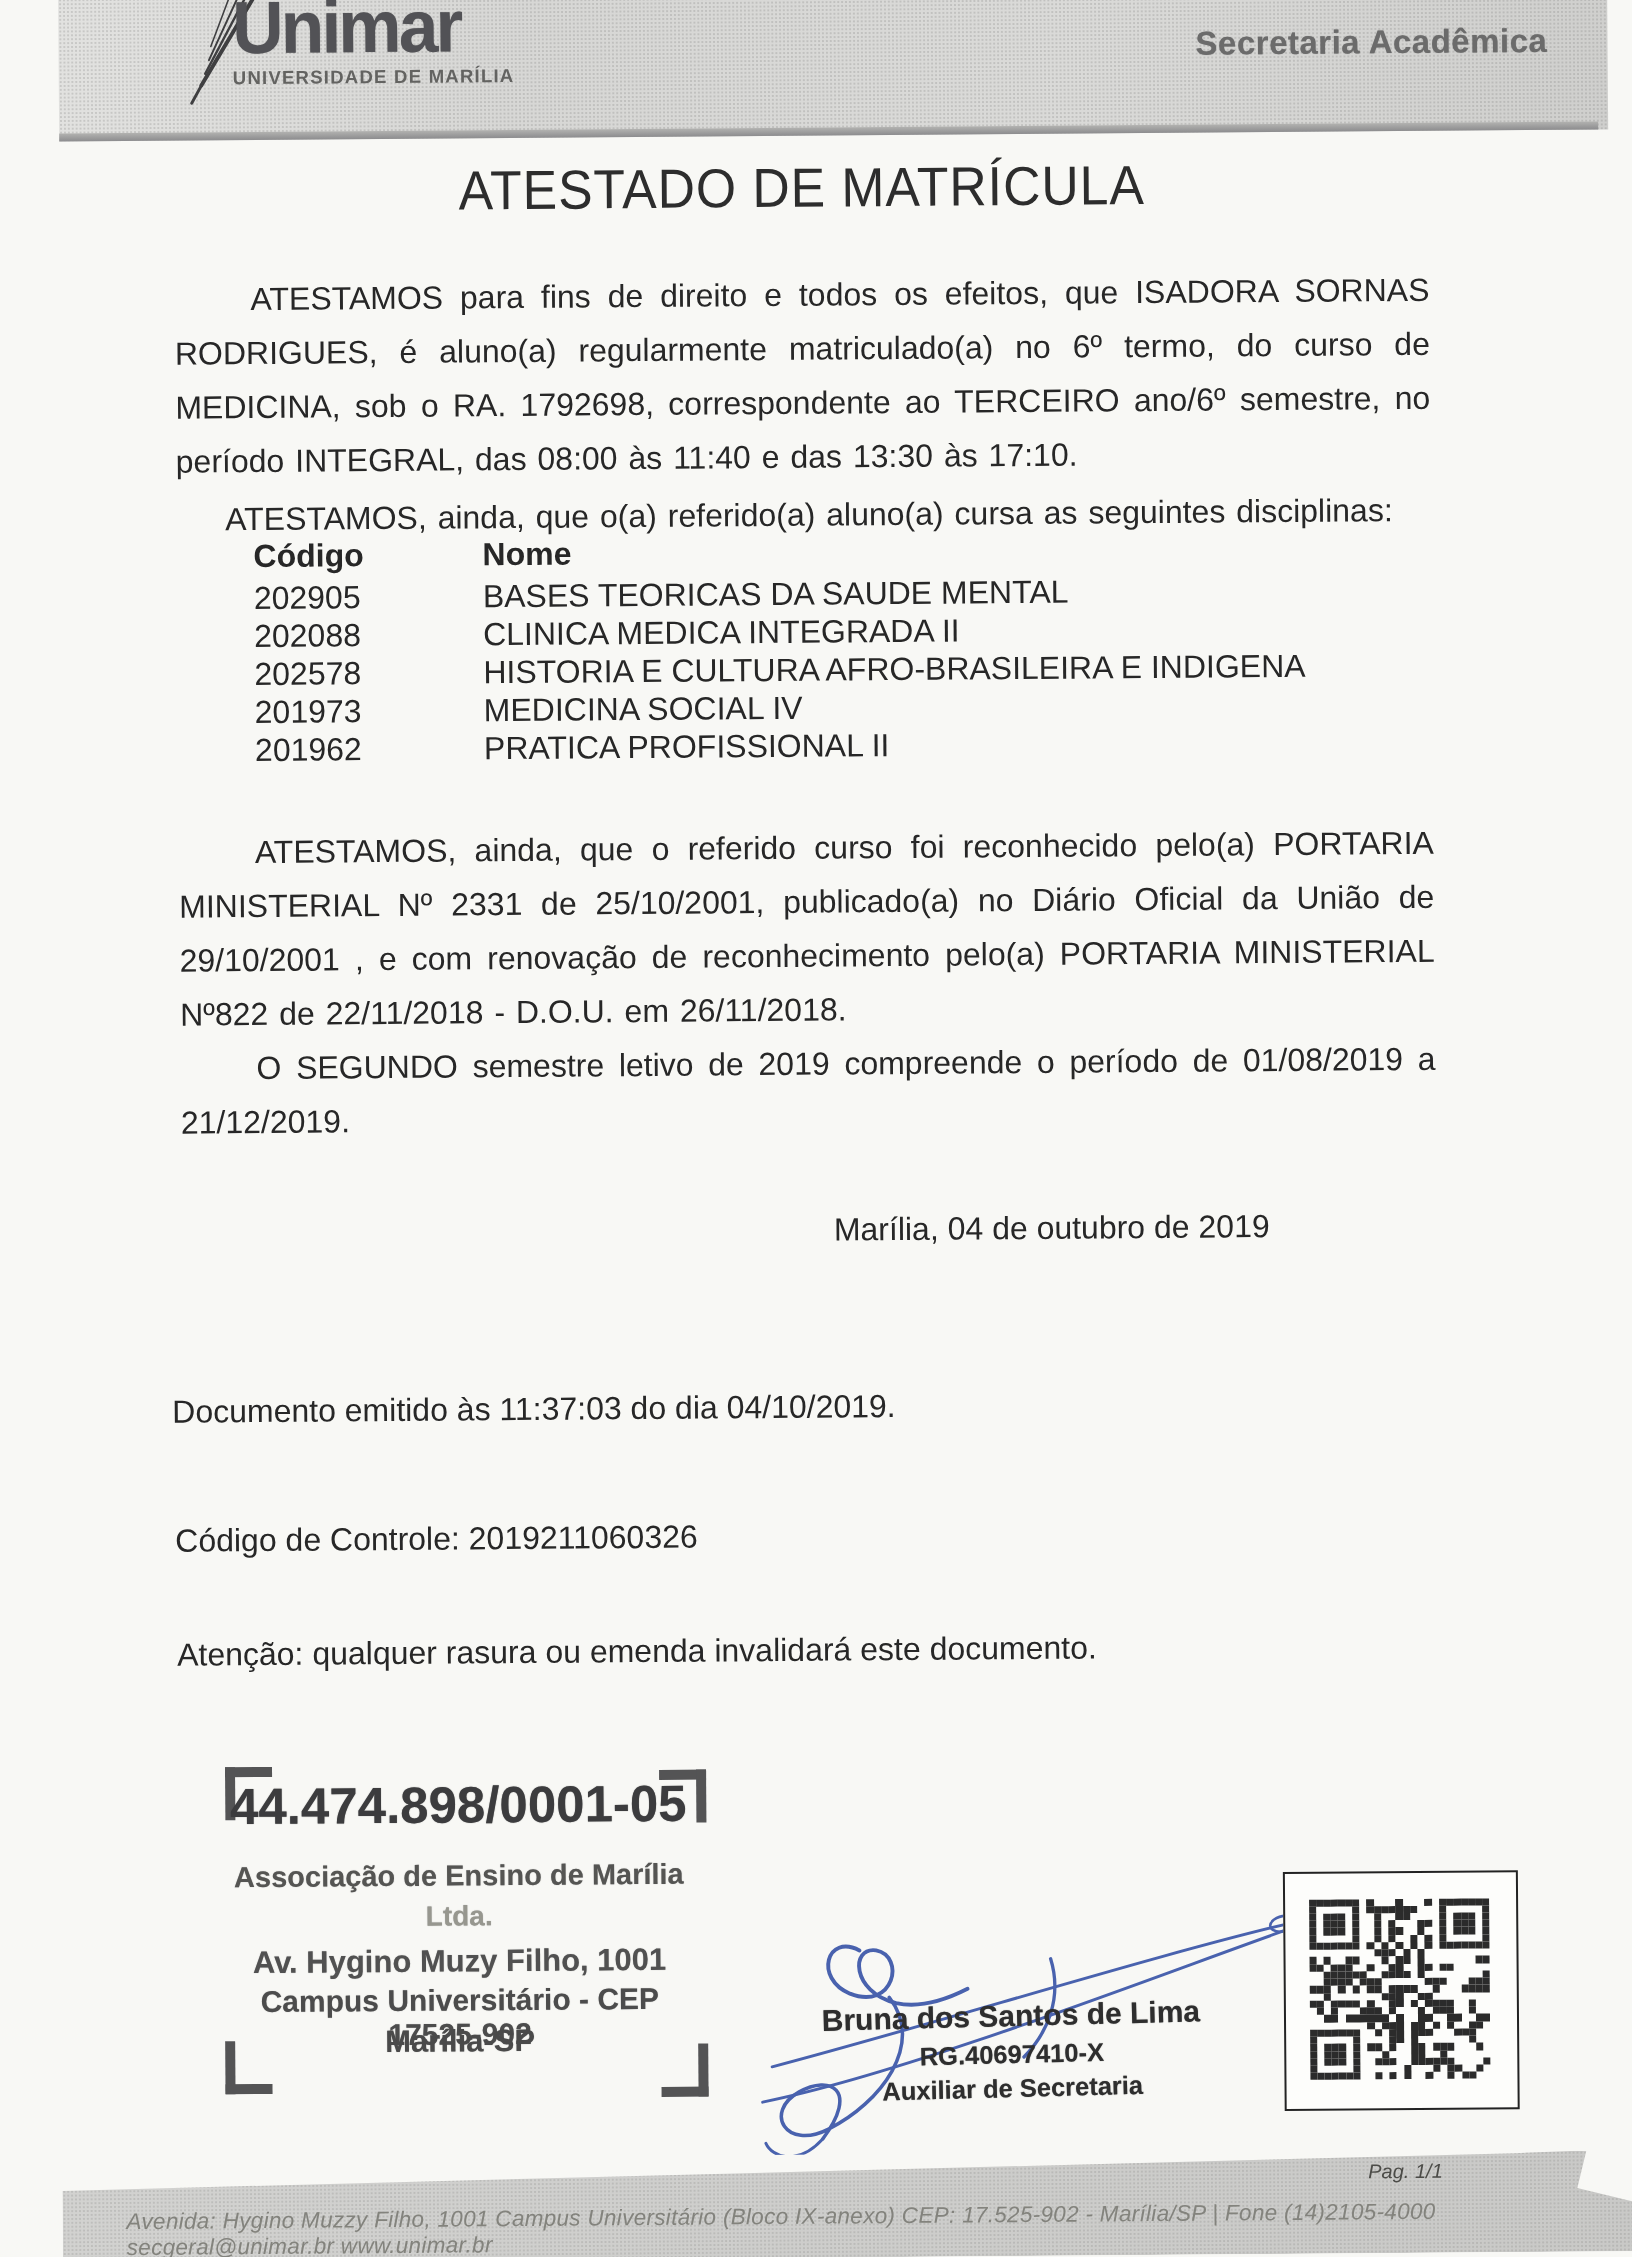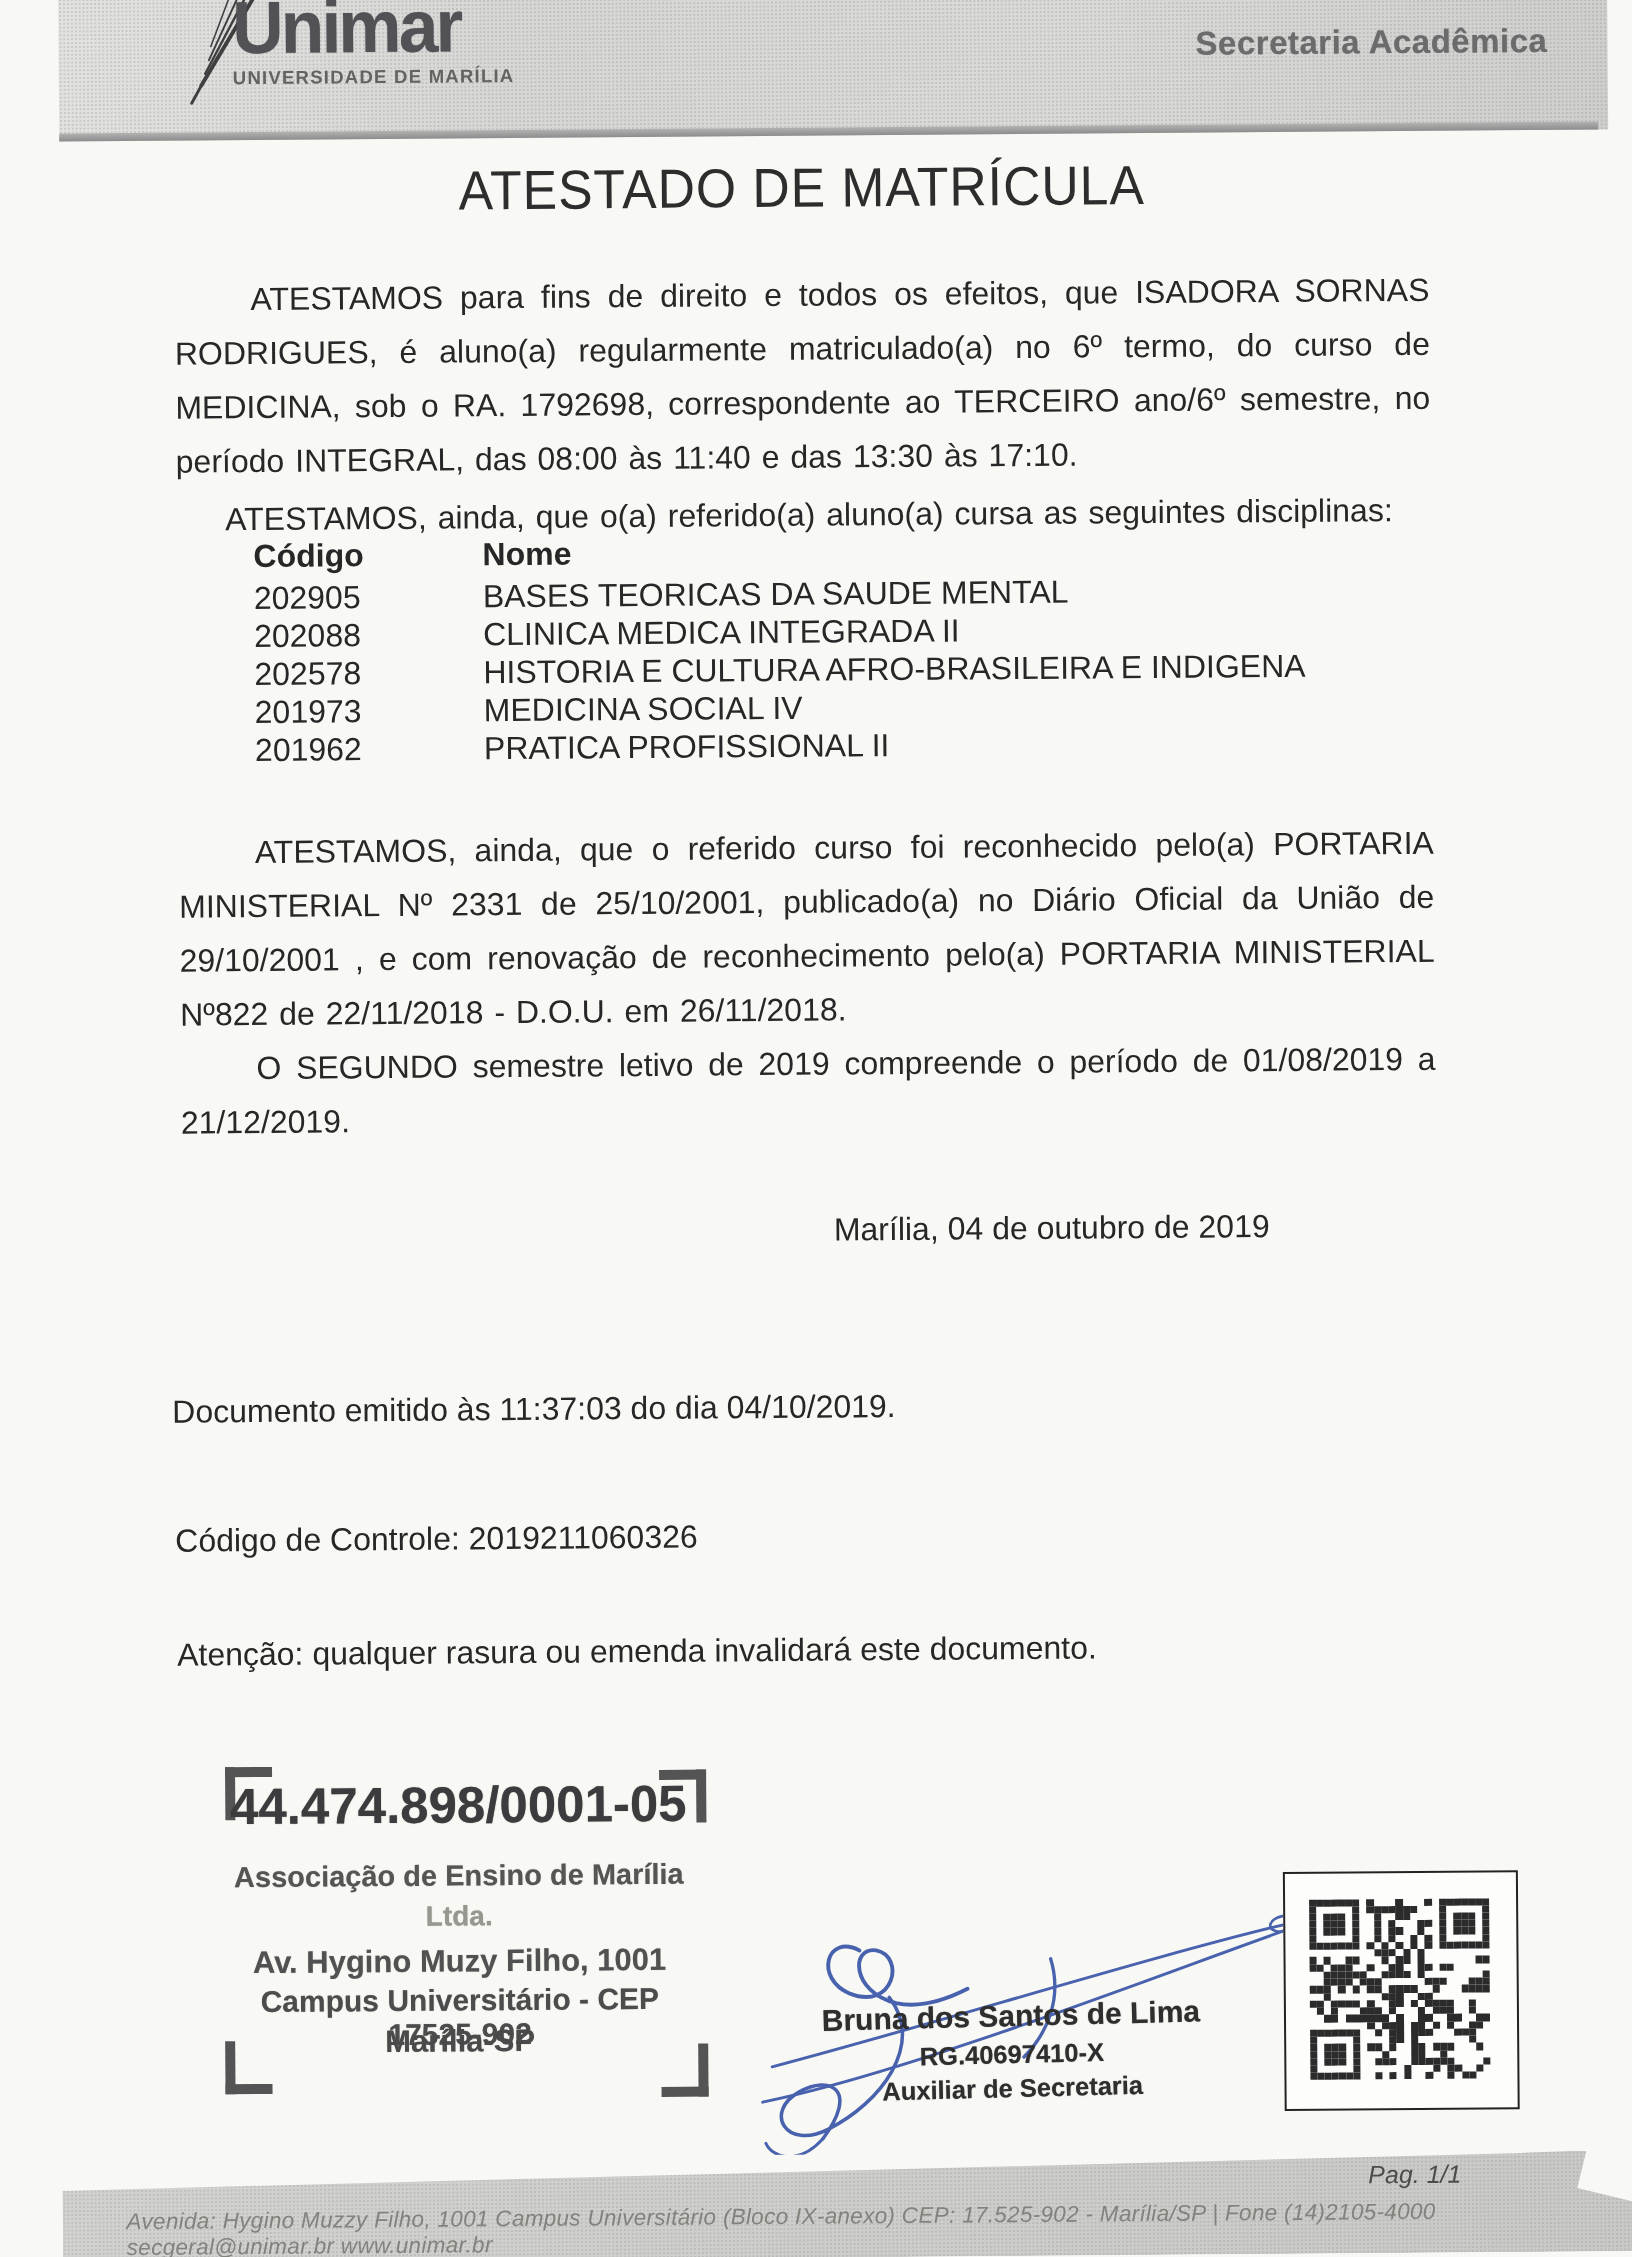"Pag. 1/1" .pagenum { font-size: 25px -> 20px }
